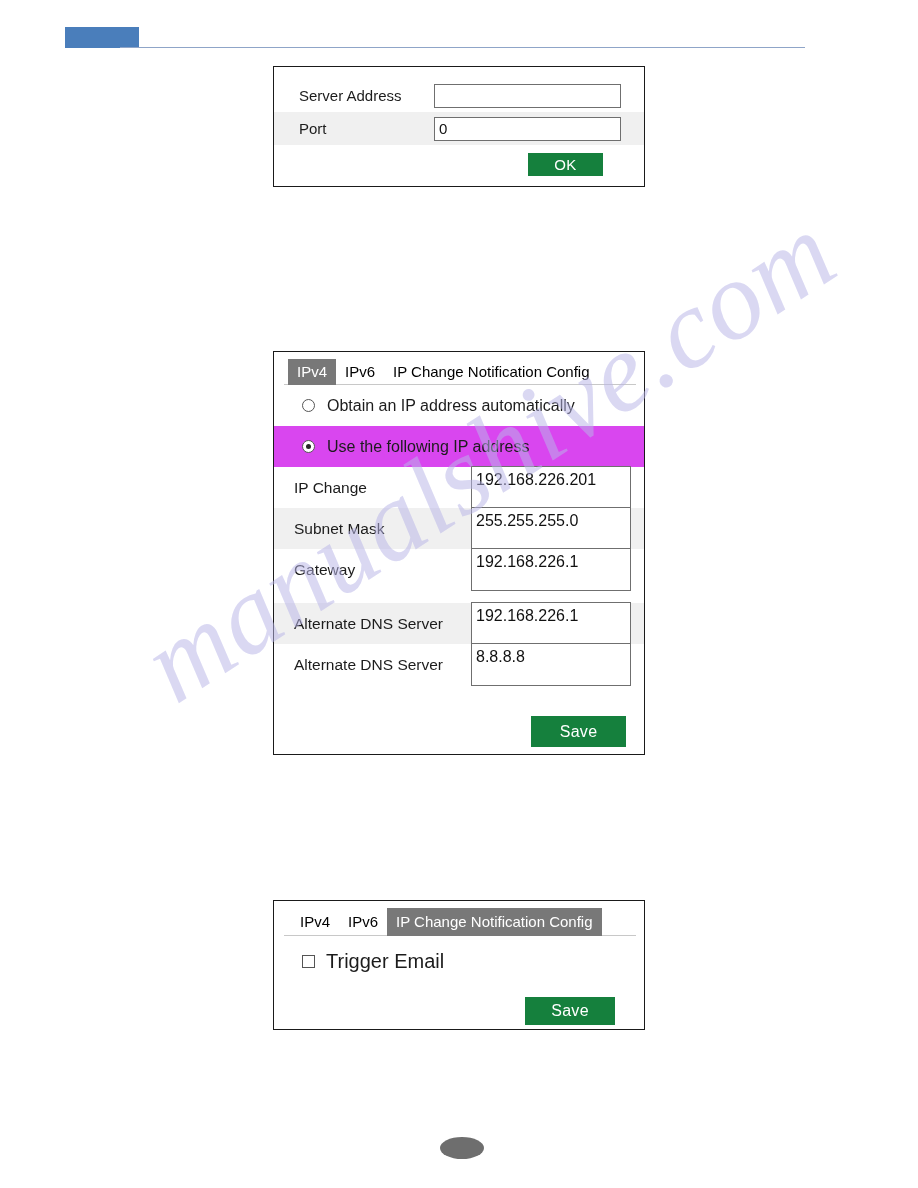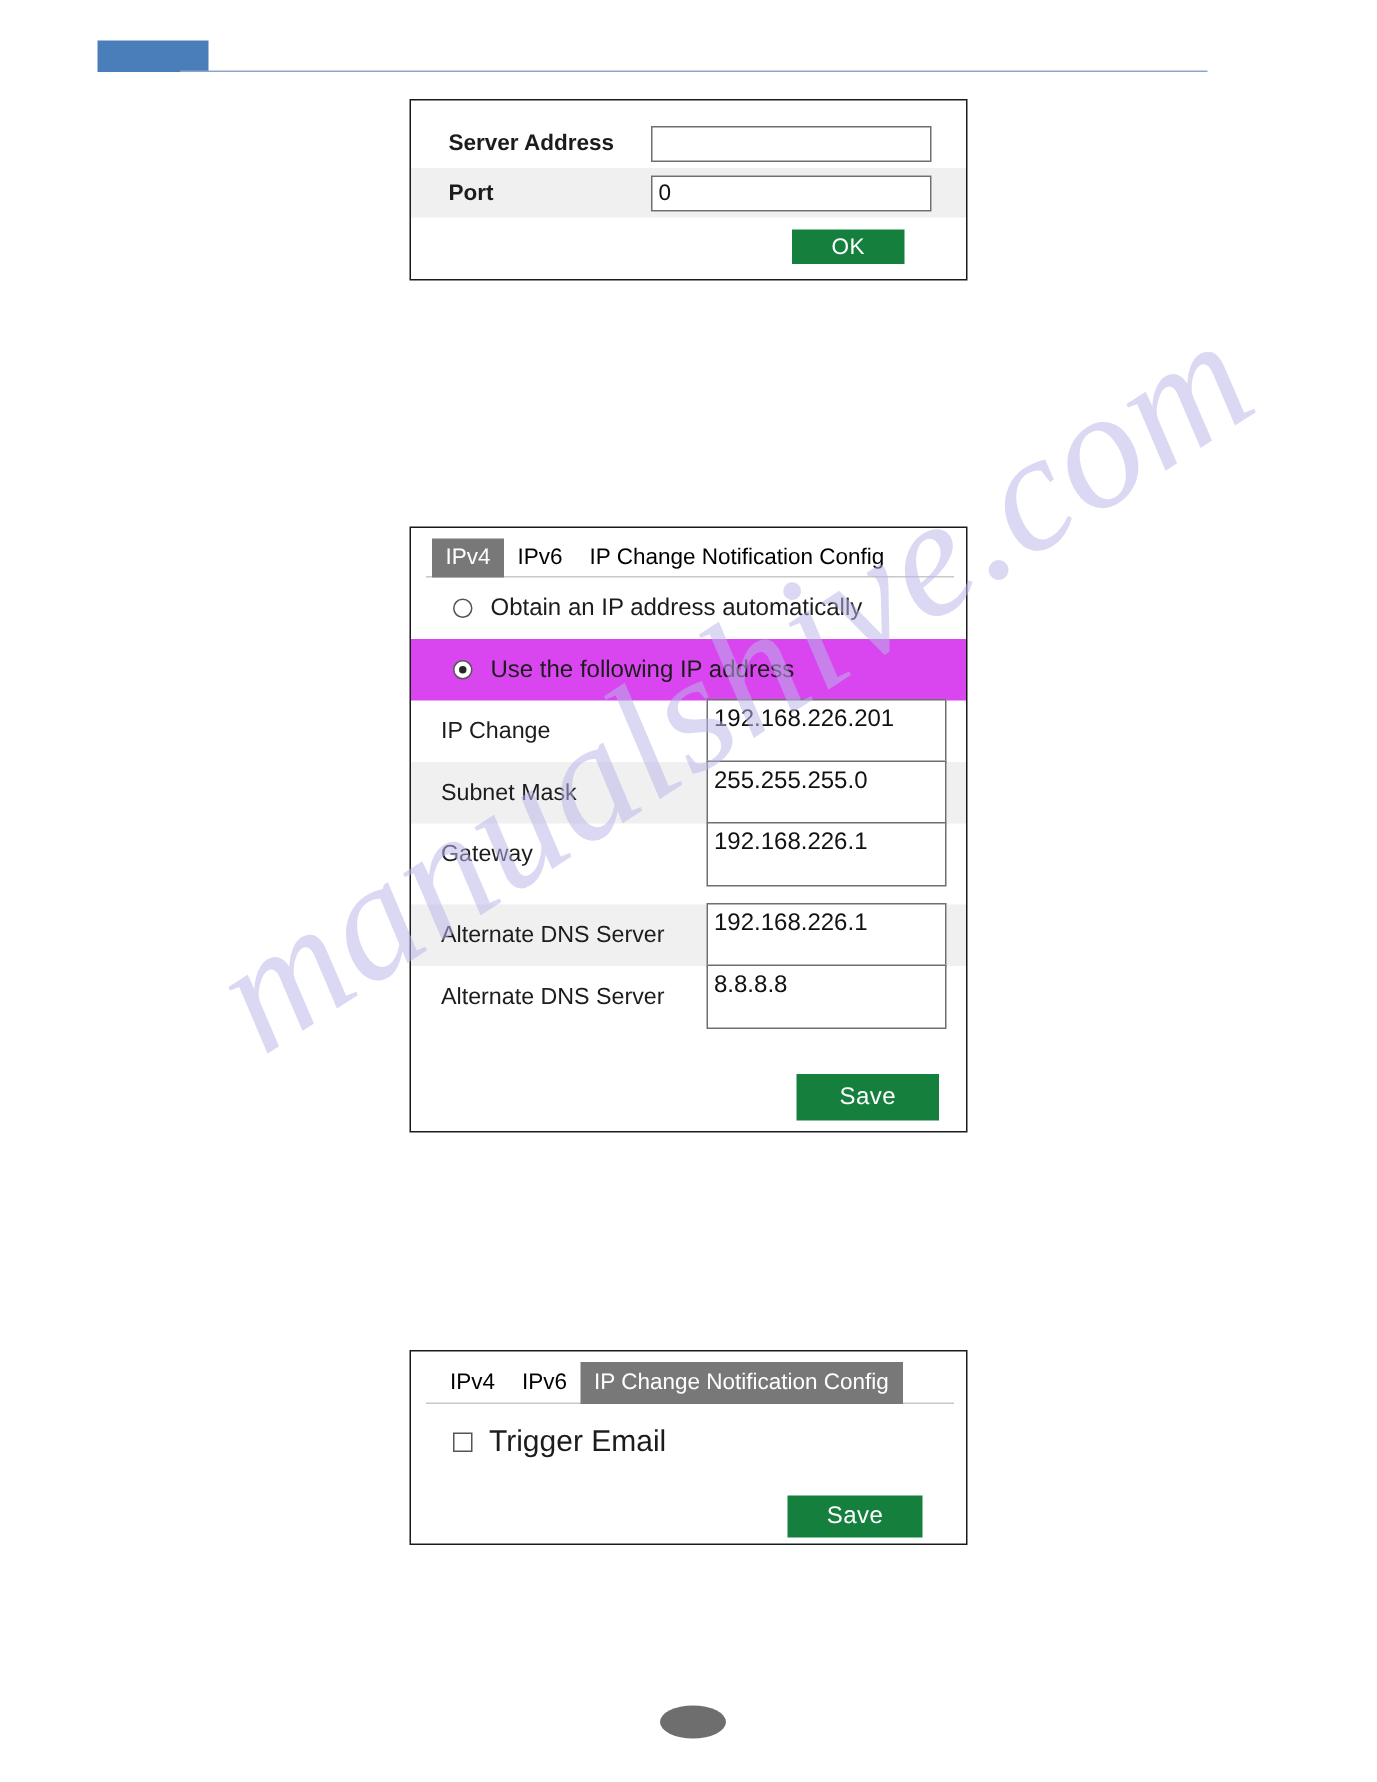"Server Address" #panel-server .row-label { font-weight: bold -> none }
